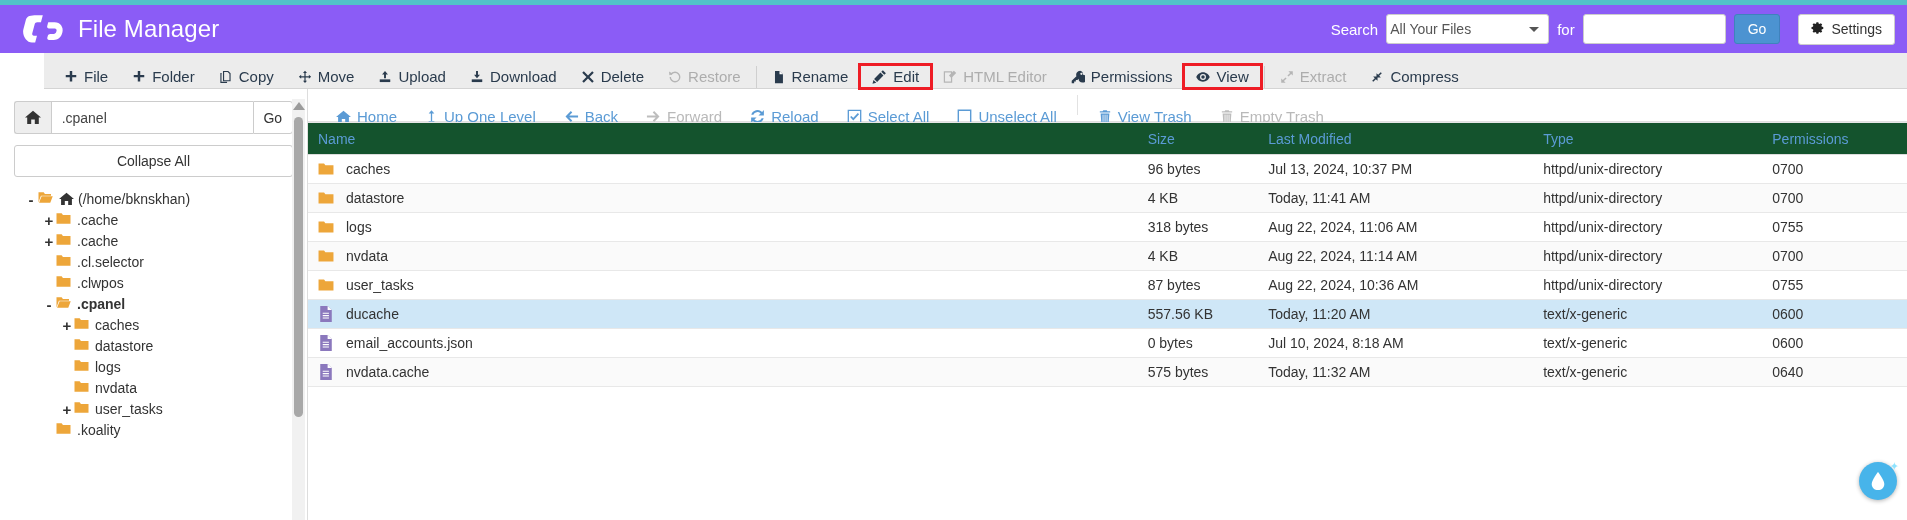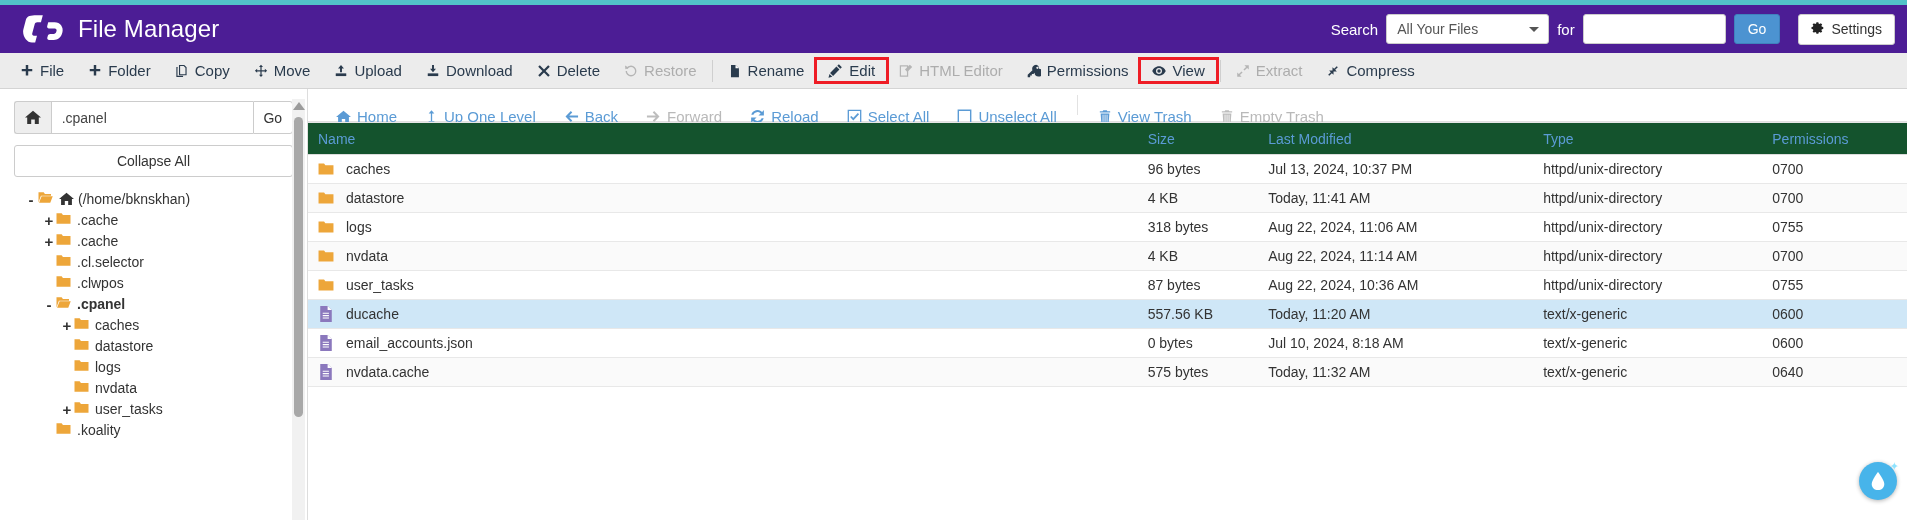"File Manager" .header { background: #4c1d95 -> #8b5cf6 }
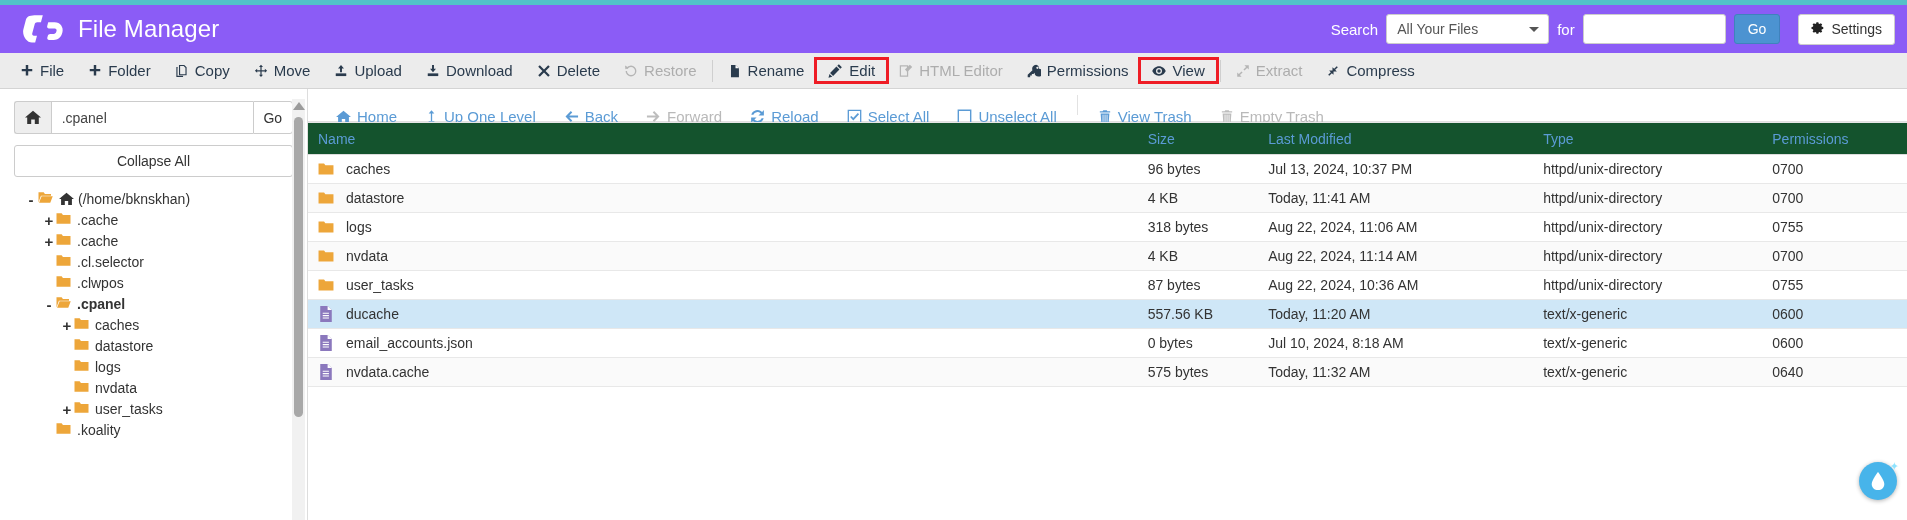"All Your Files" .search-select { padding: 0 24px 0 10px -> 0 24px 0 3px }
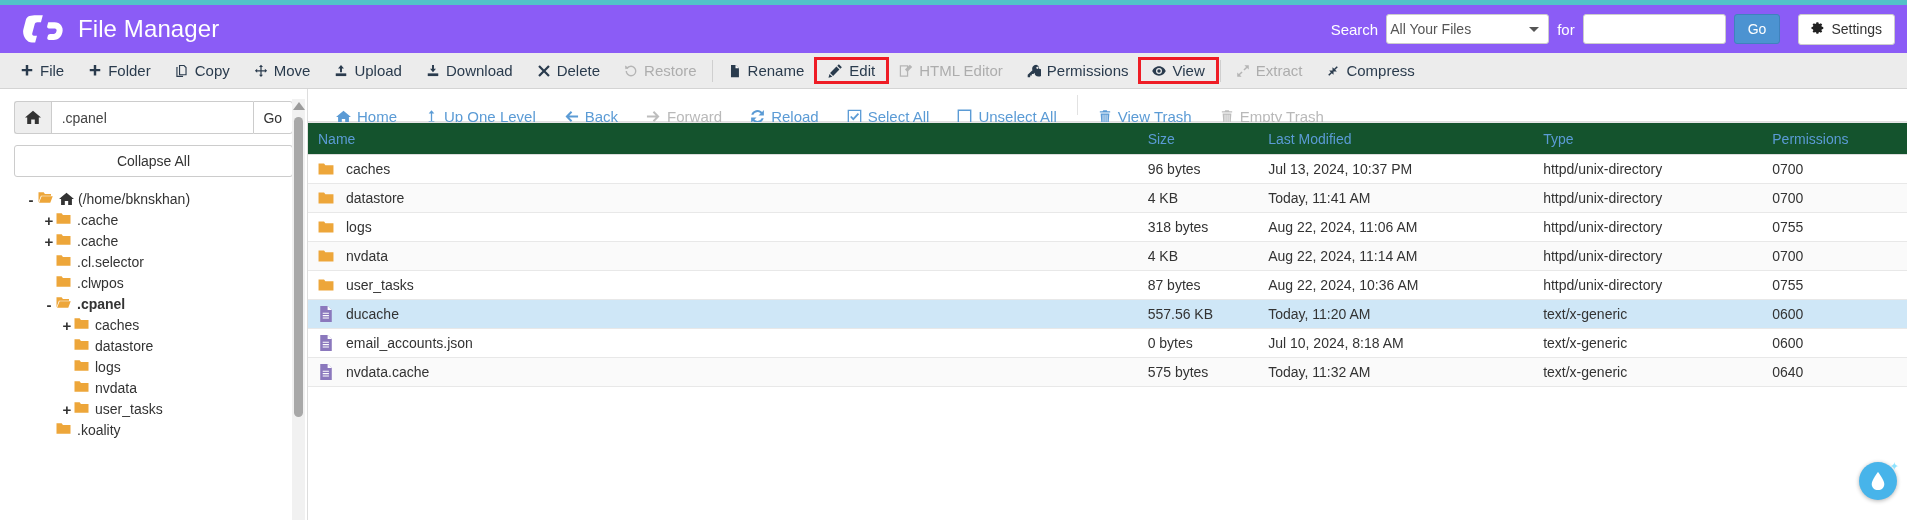"File" .toolbar { align-items: center -> flex-end; margin-left: none -> 44px }
